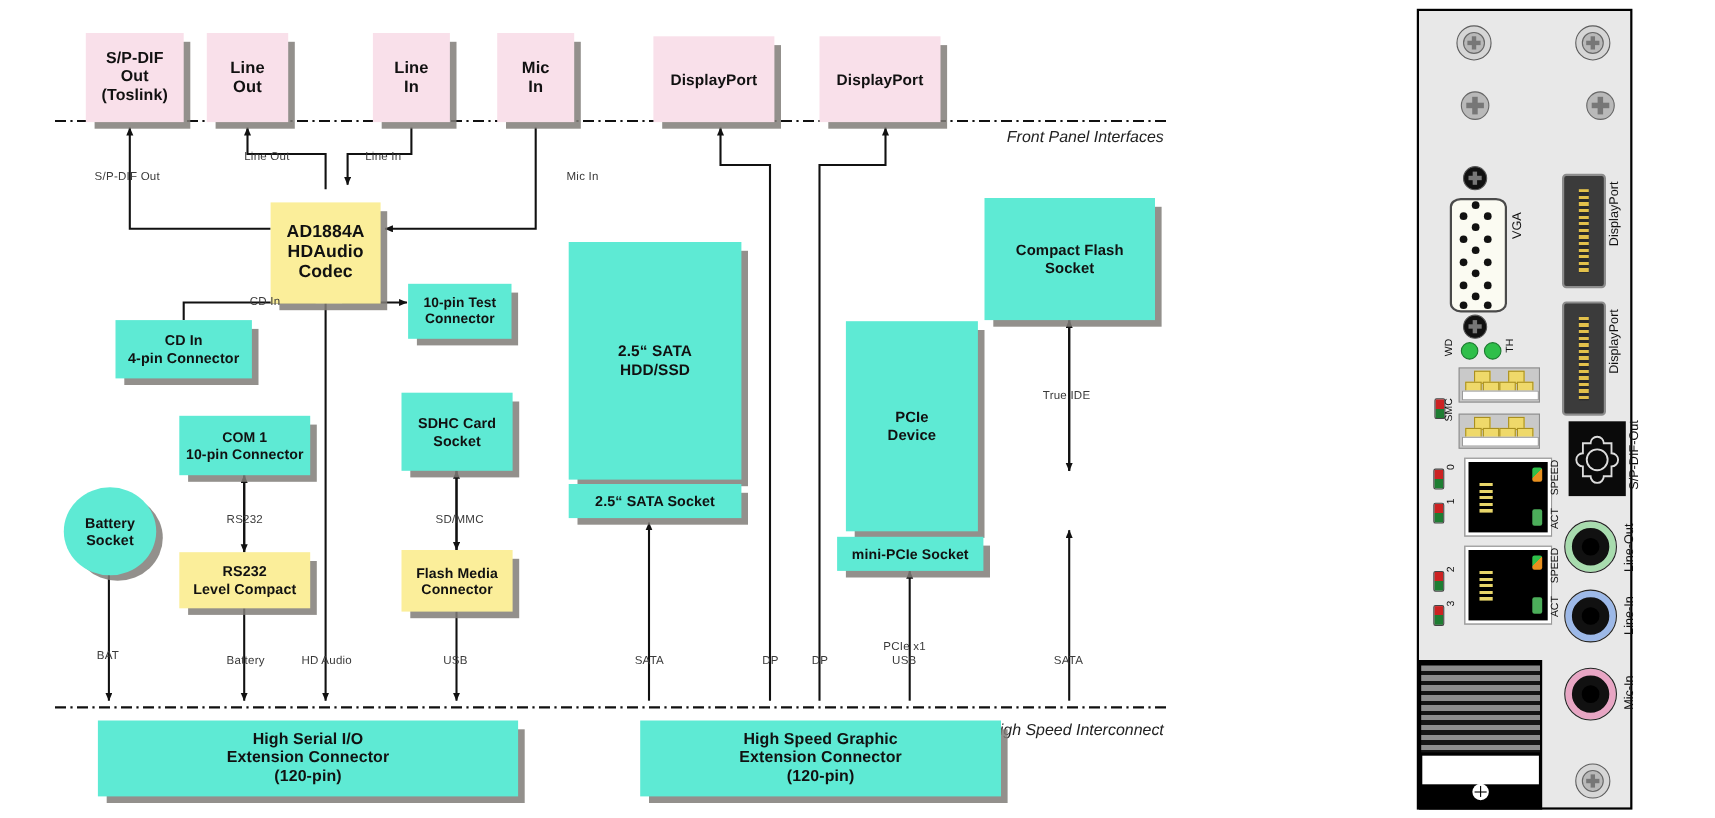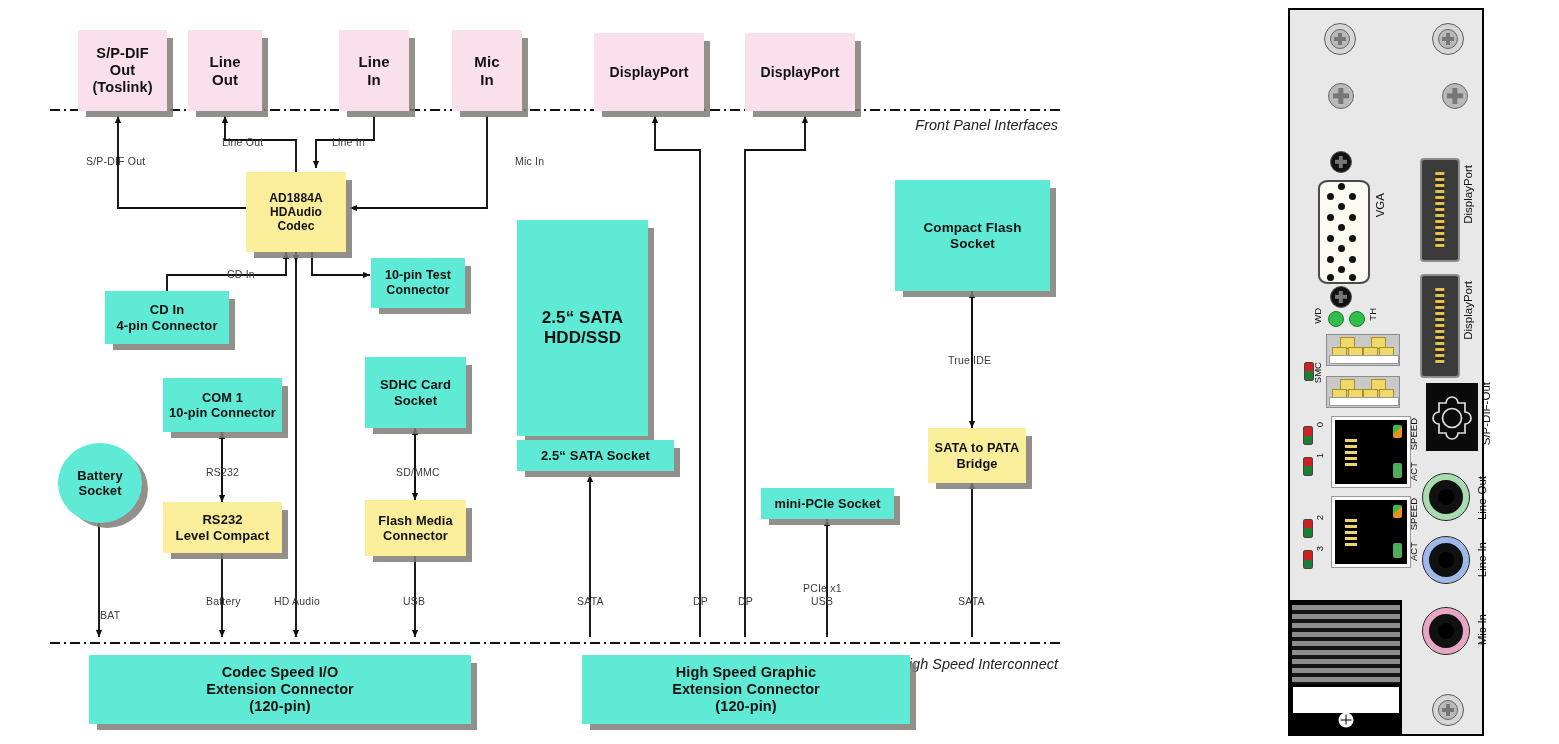"AD1884A" div.blk { font-size: 12px -> 16px; height: 80px -> 92px; top: 172px -> 184px }
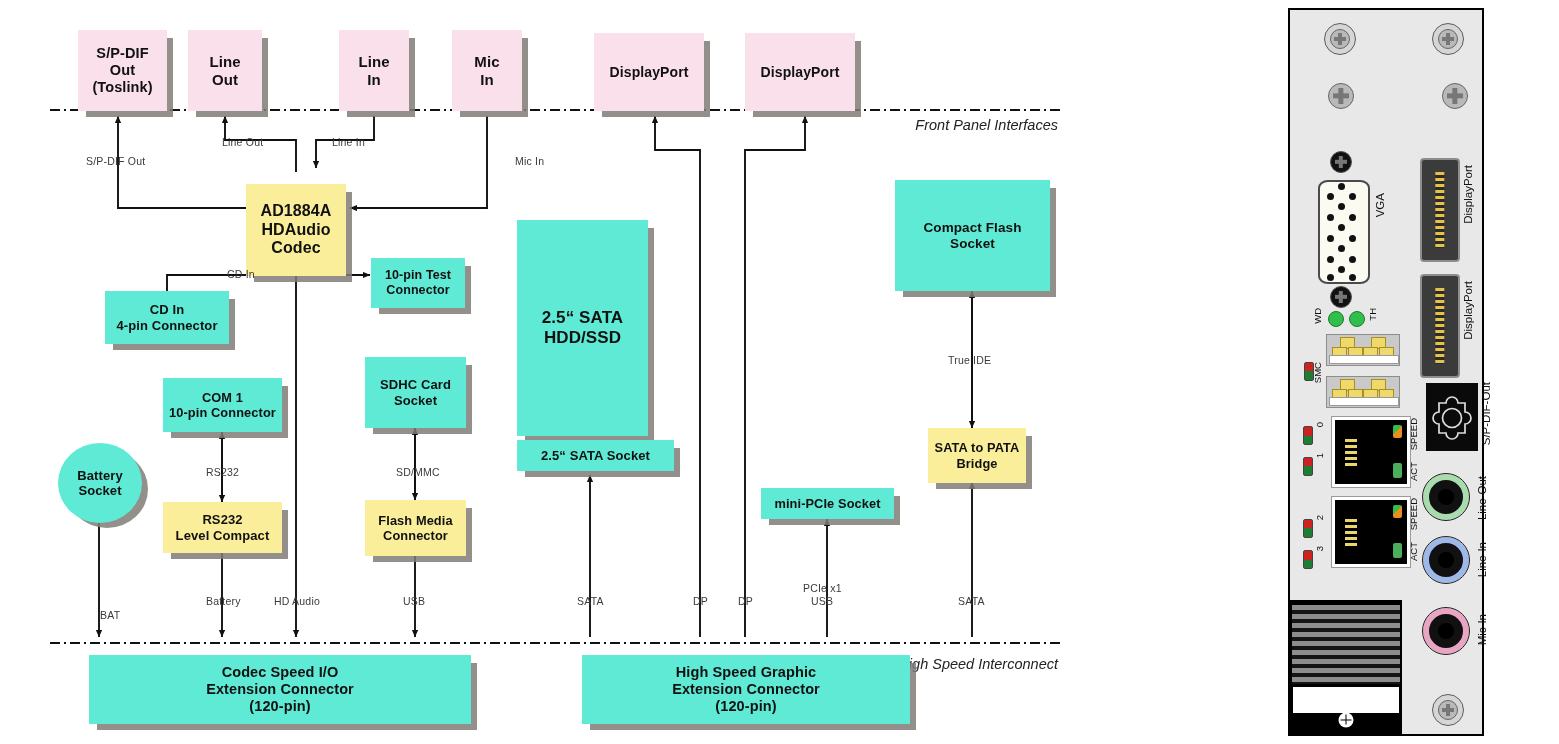"2.5“ SATA" div.blk { font-size: 17px -> 14px; width: 131px -> 157px }
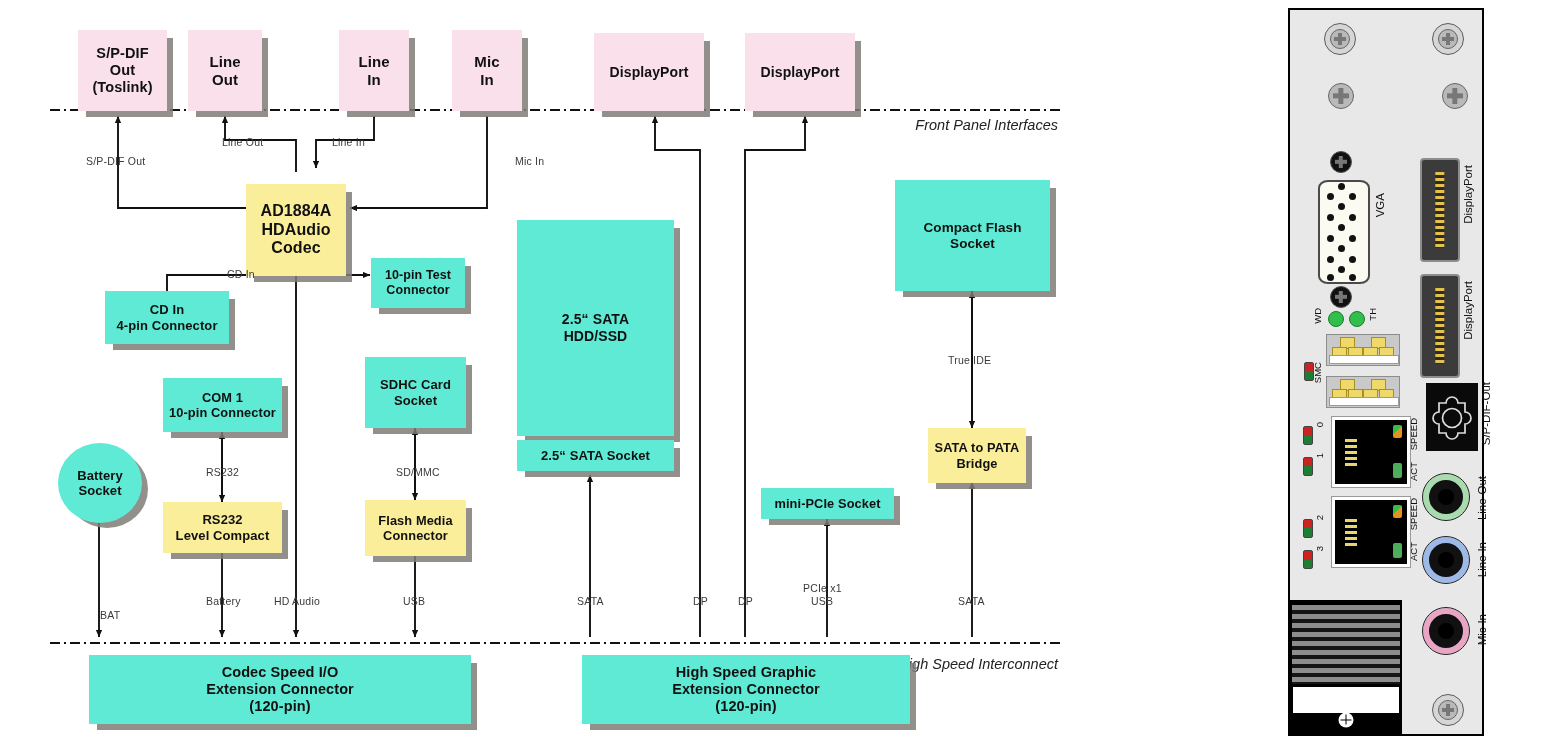"PCIe" div.blk { html: none -> <div> <div> <span>PCIe</span> <span>Device</span> </div> </div> }
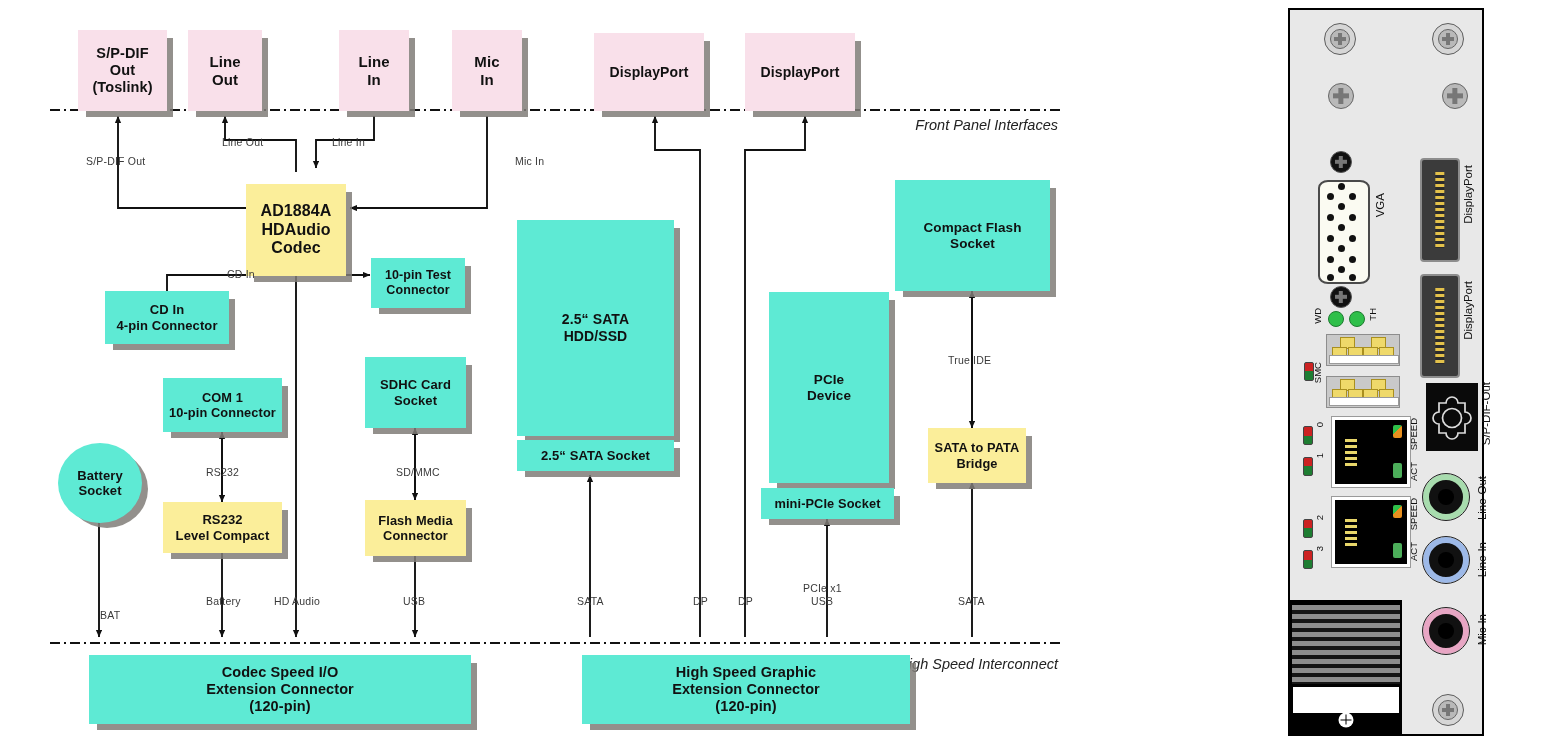"SATA to PATA" div.blk { html: <div> <div> <span>SATA to PATA</span> <span>Bridge</span> </div> </div> -> none }
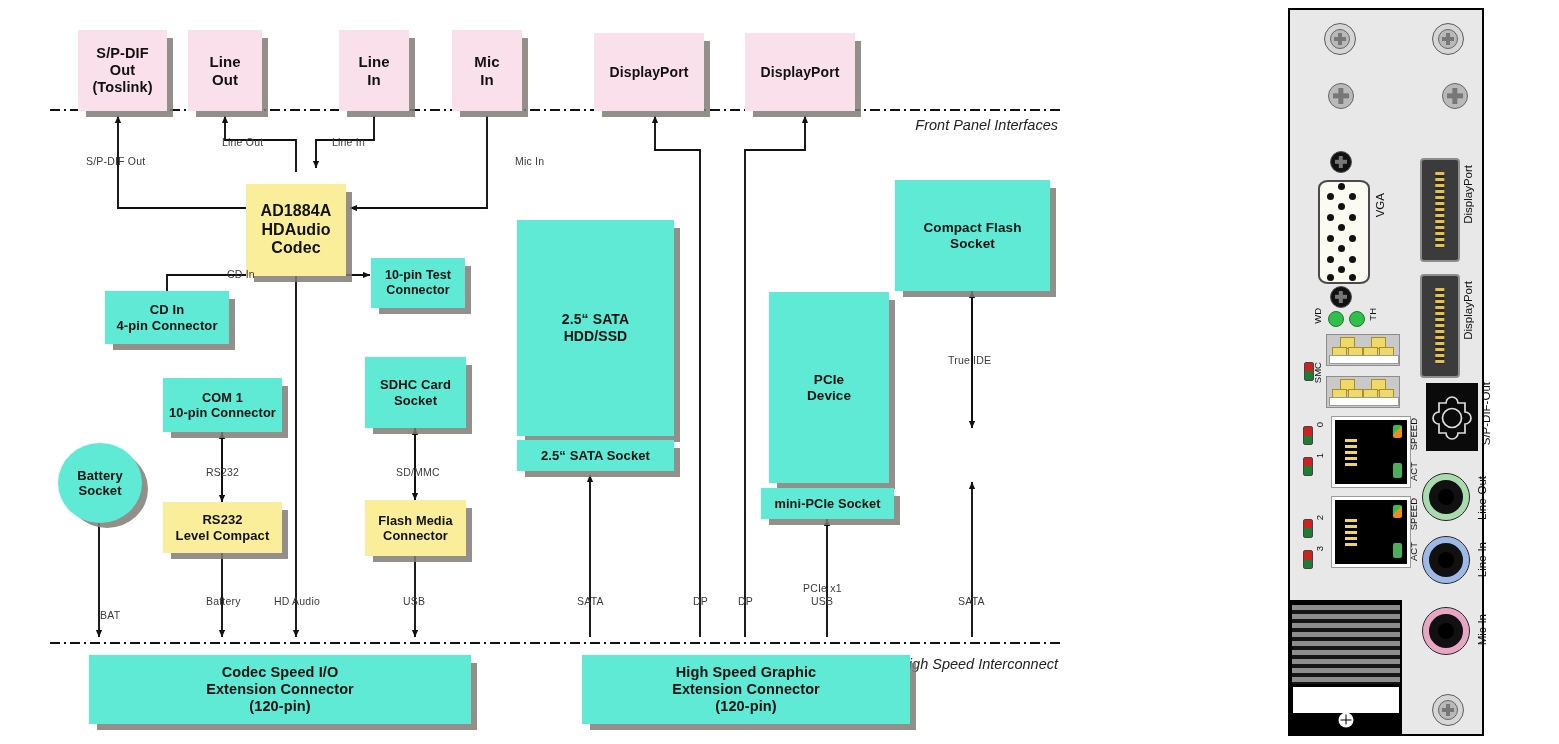"BAT" div.wlab { margin-left: 12px -> none; top: 609px -> 590px }
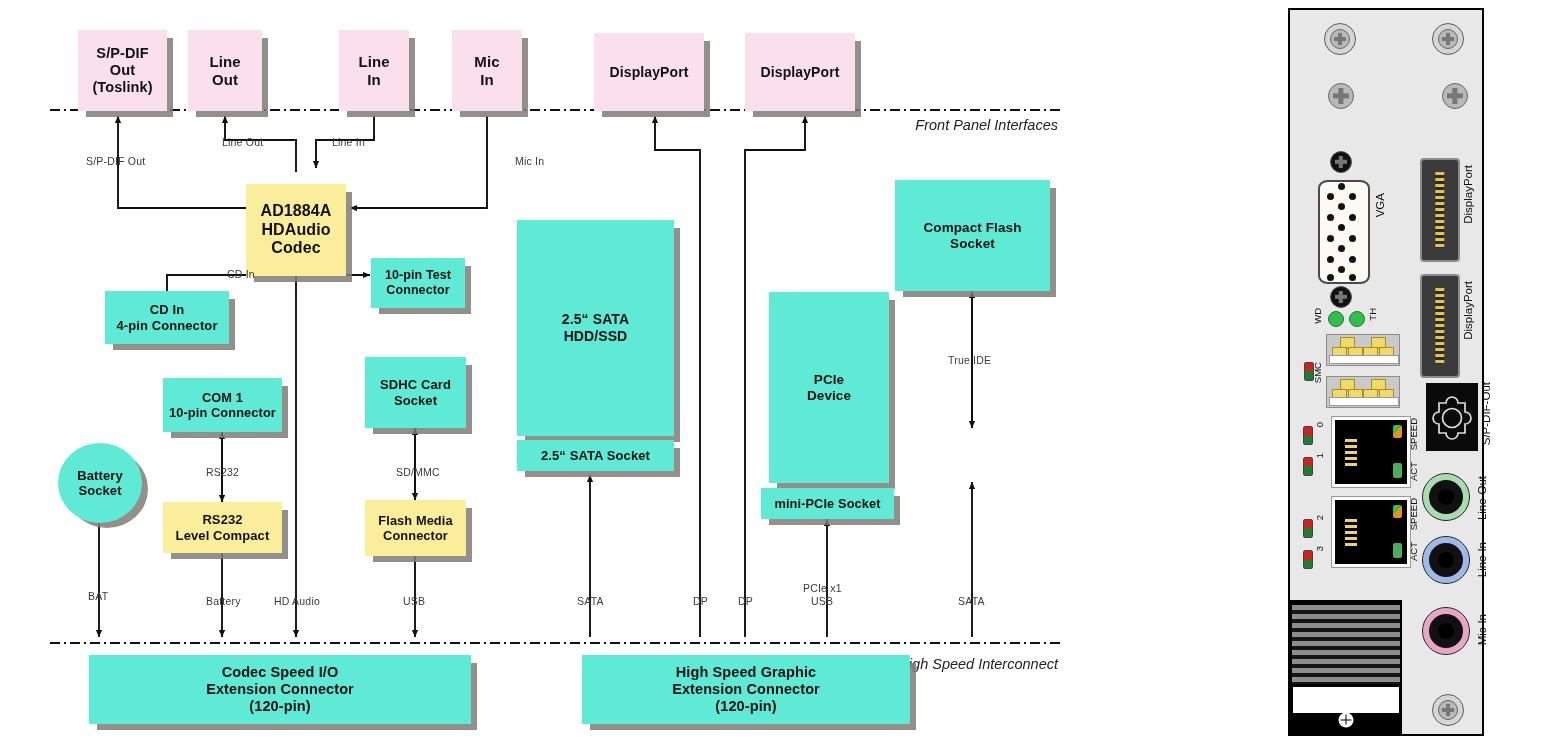"Codec Speed I/O" span { text: Codec Speed -> High Serial }
